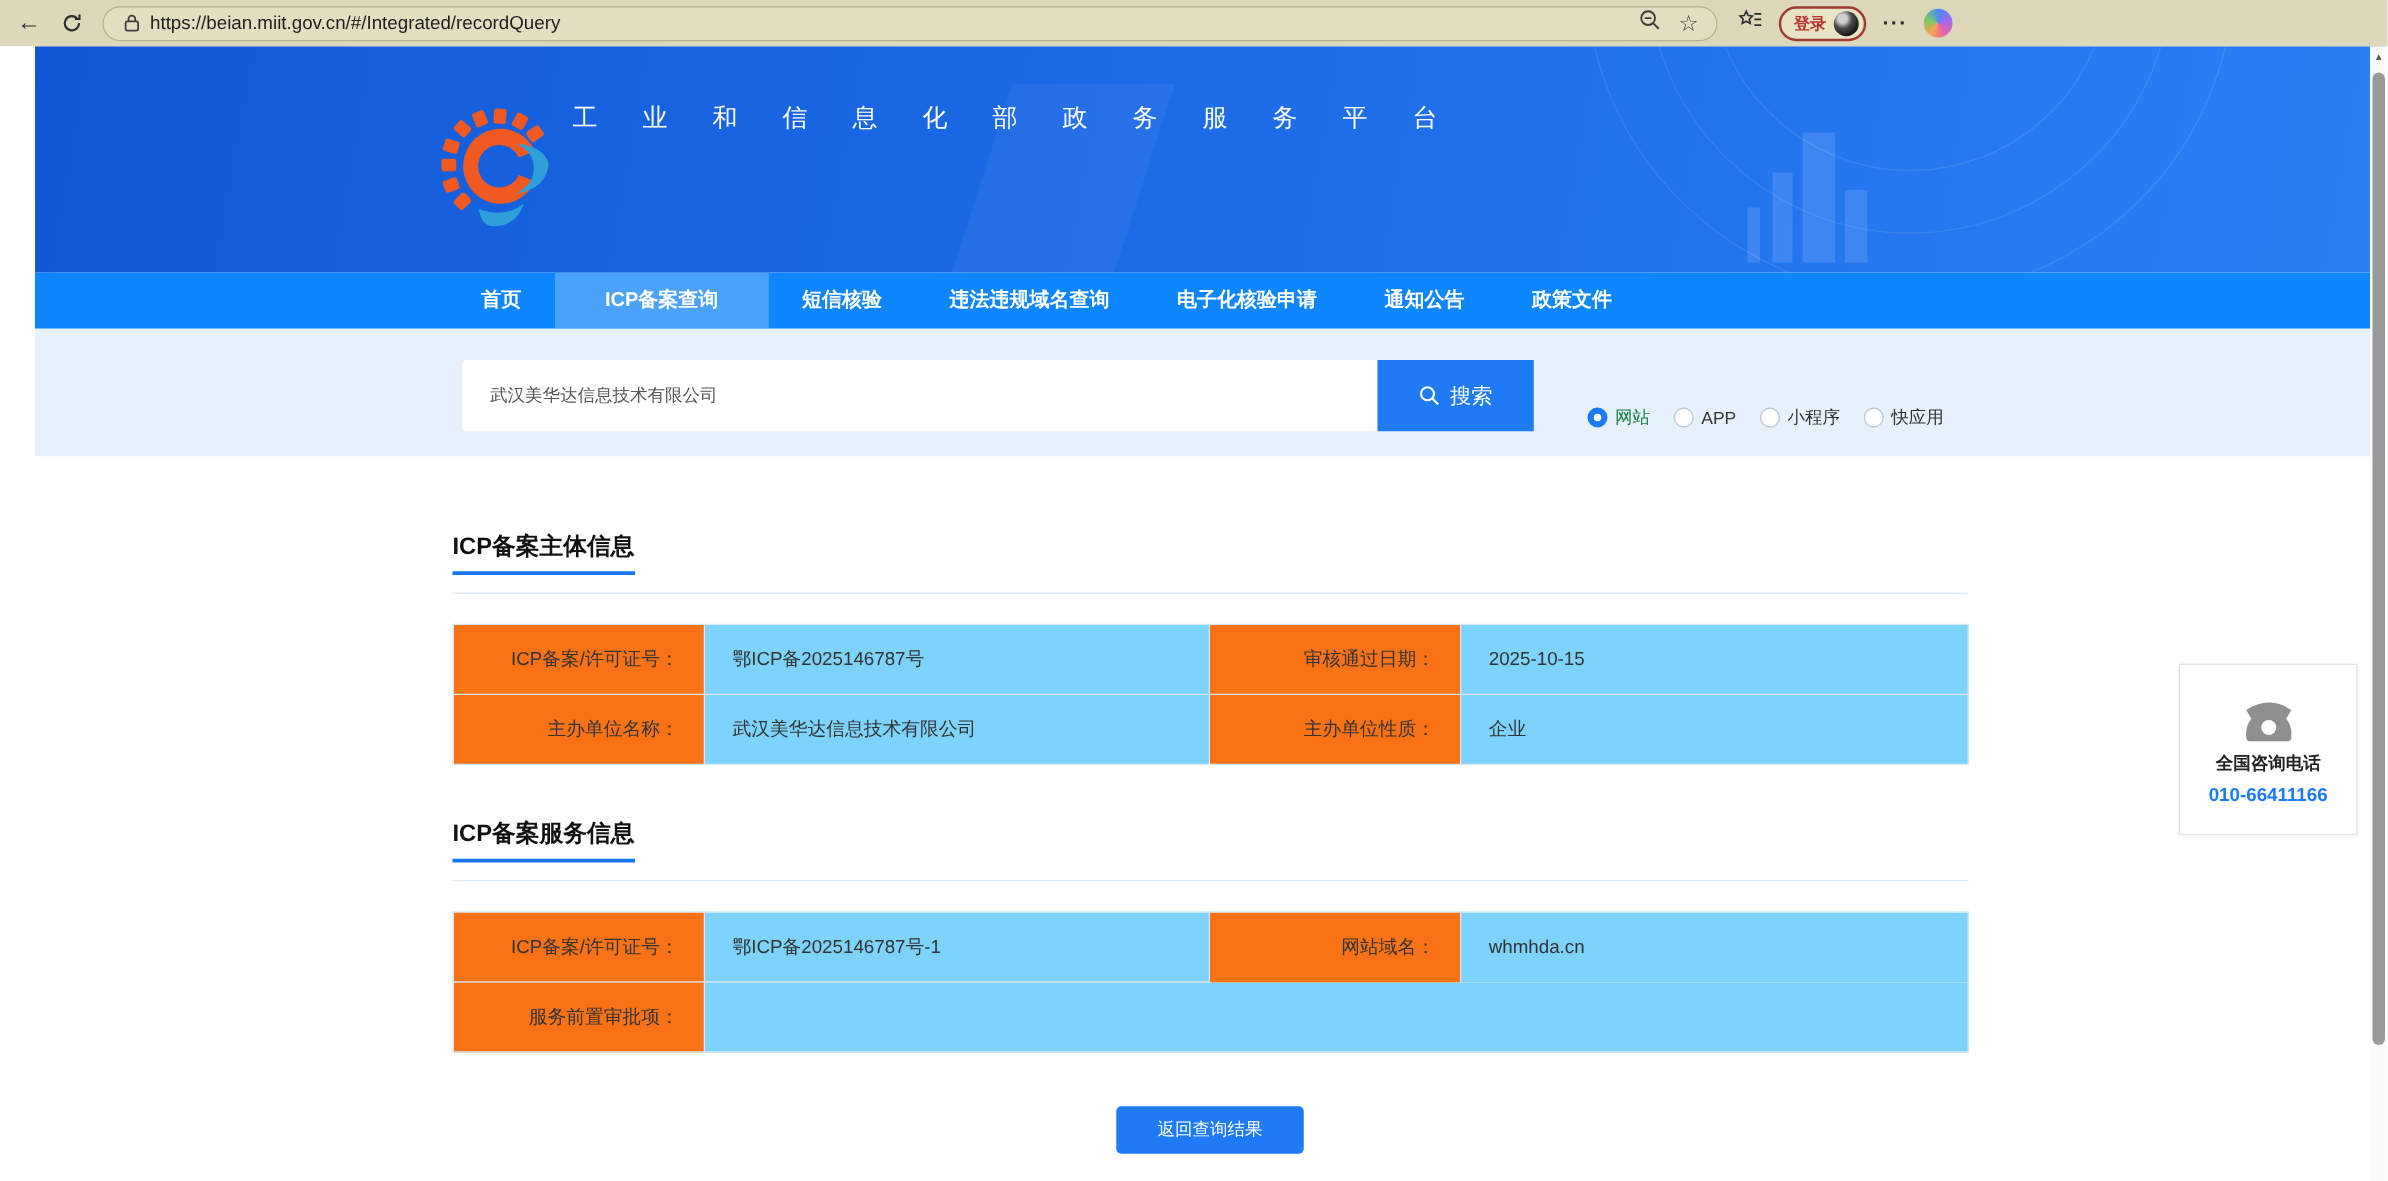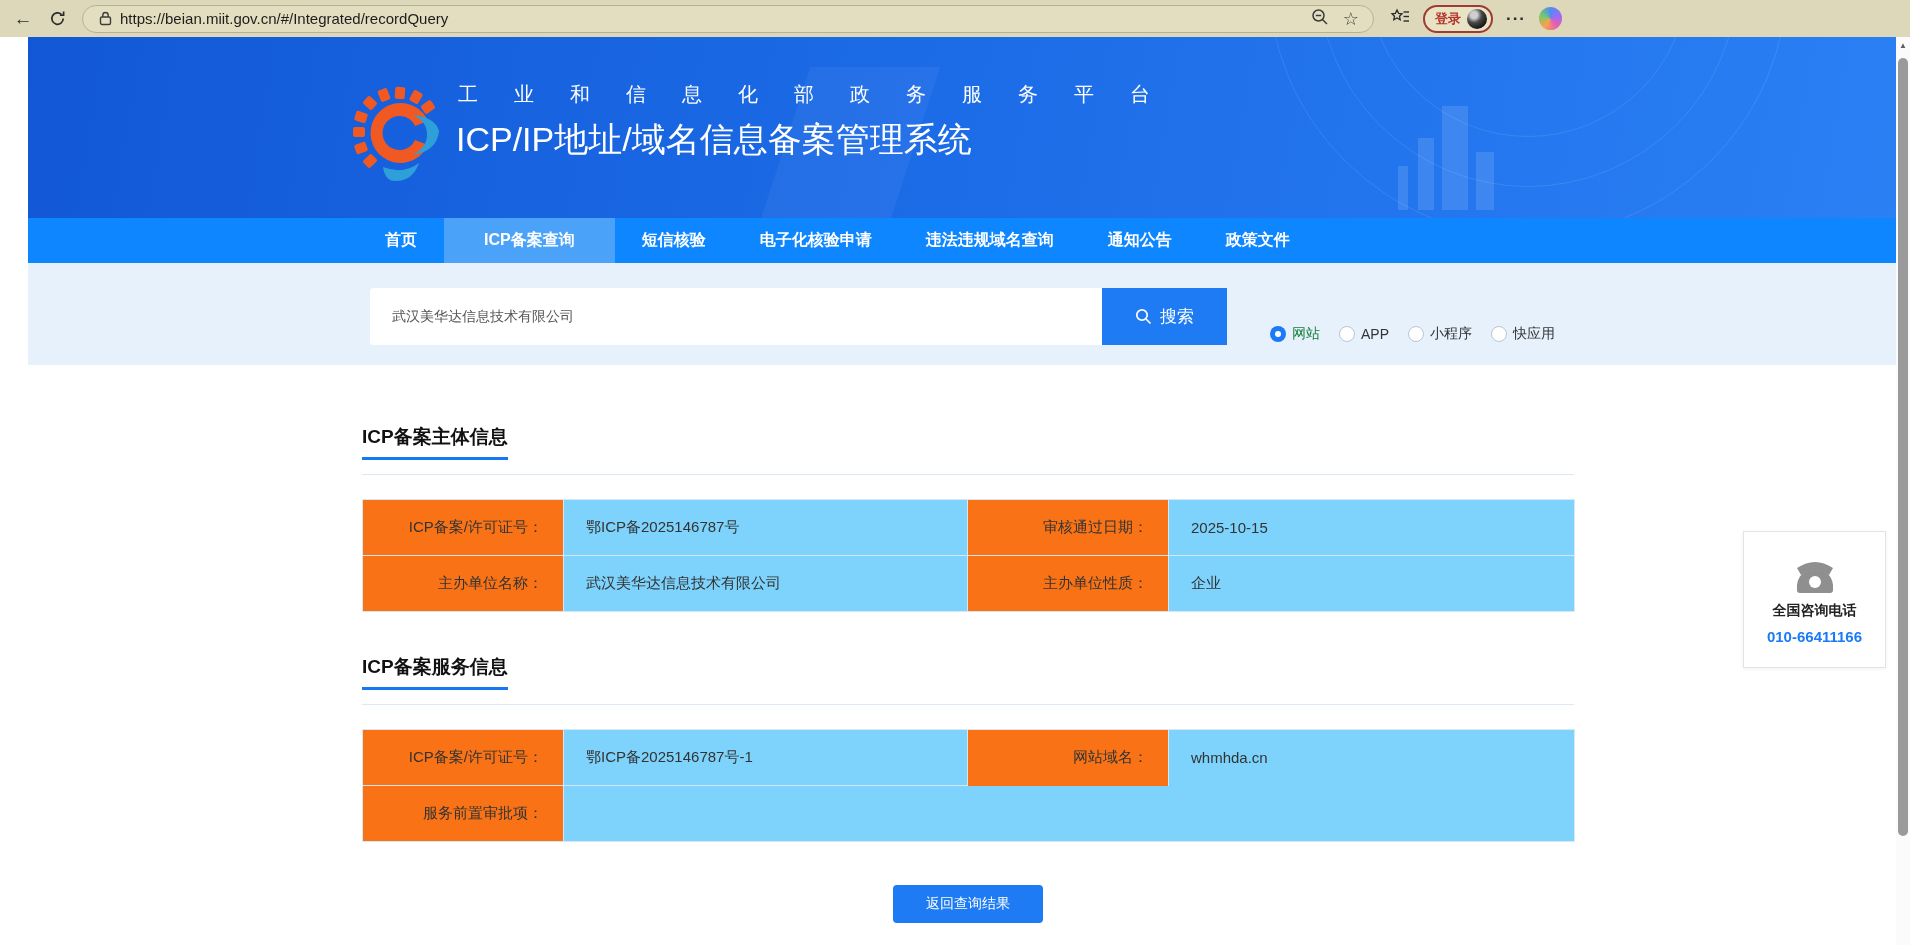"ICP/IP地址/域名信息备案管理系统" div.hero-title { html: <div>ICP/IP地址/域名信息备案管理系统</div> -> none }
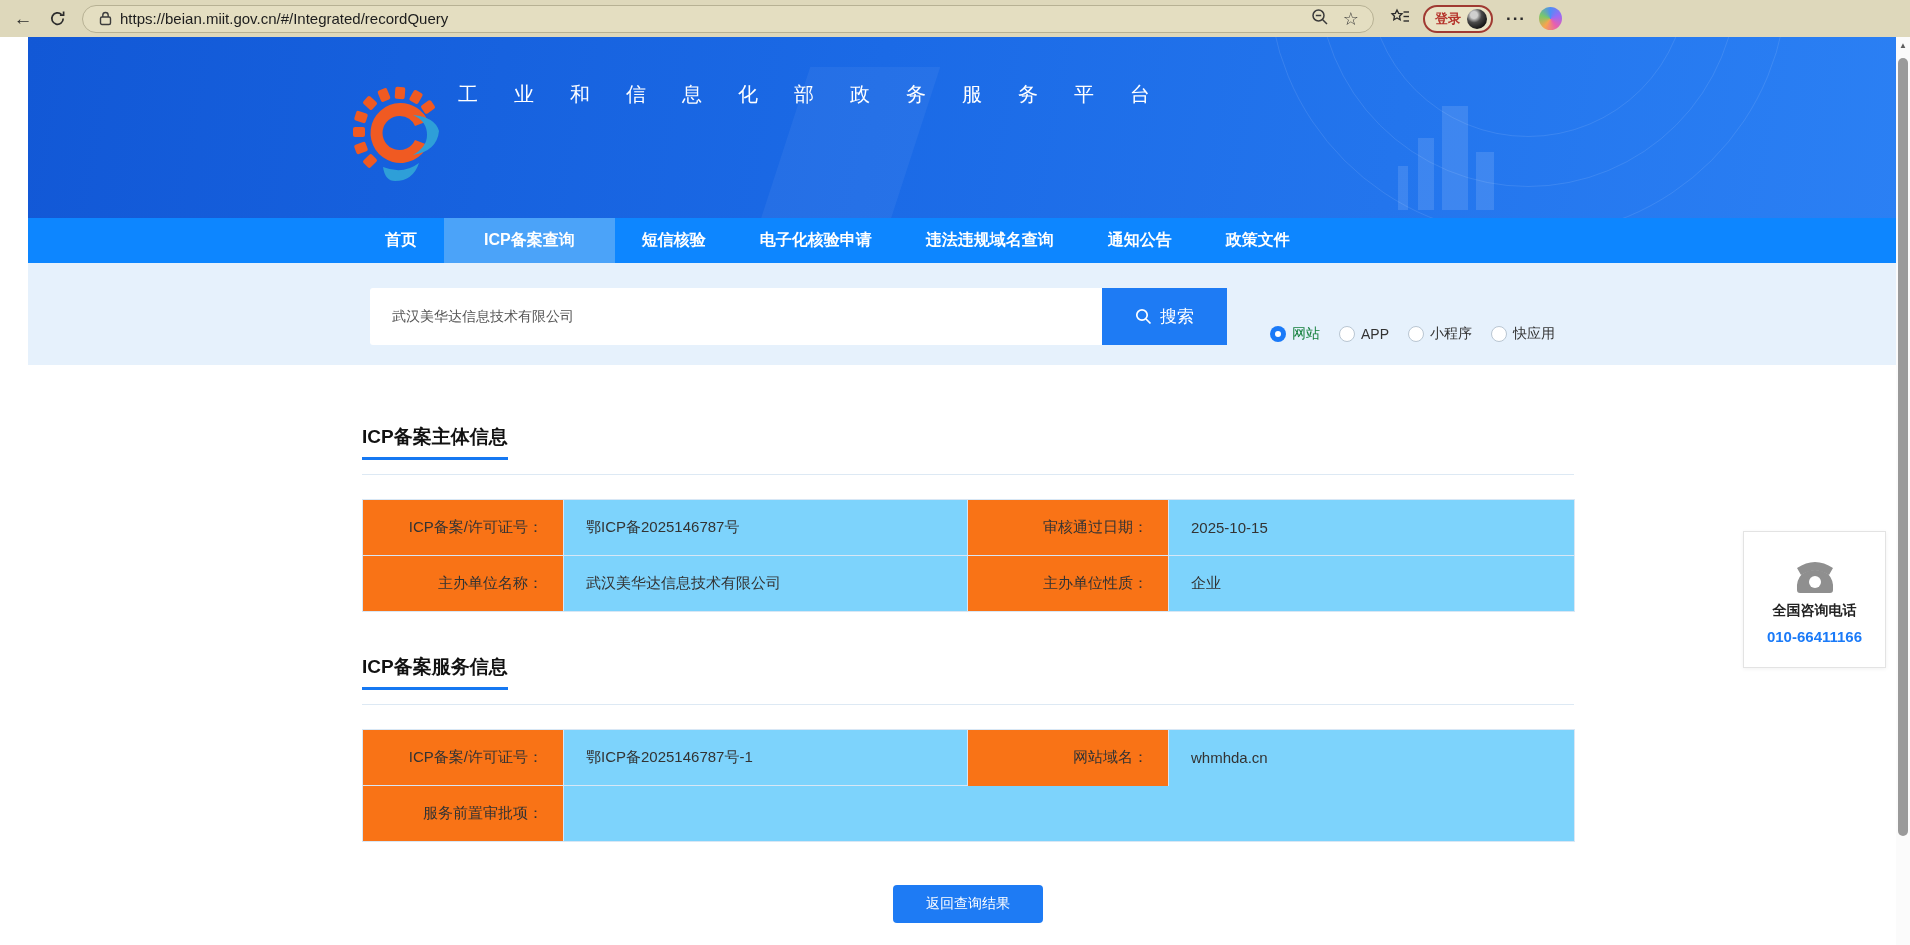"电子化核验申请" div.nav-item { order: before "违法违规域名查询" -> after "违法违规域名查询" }
